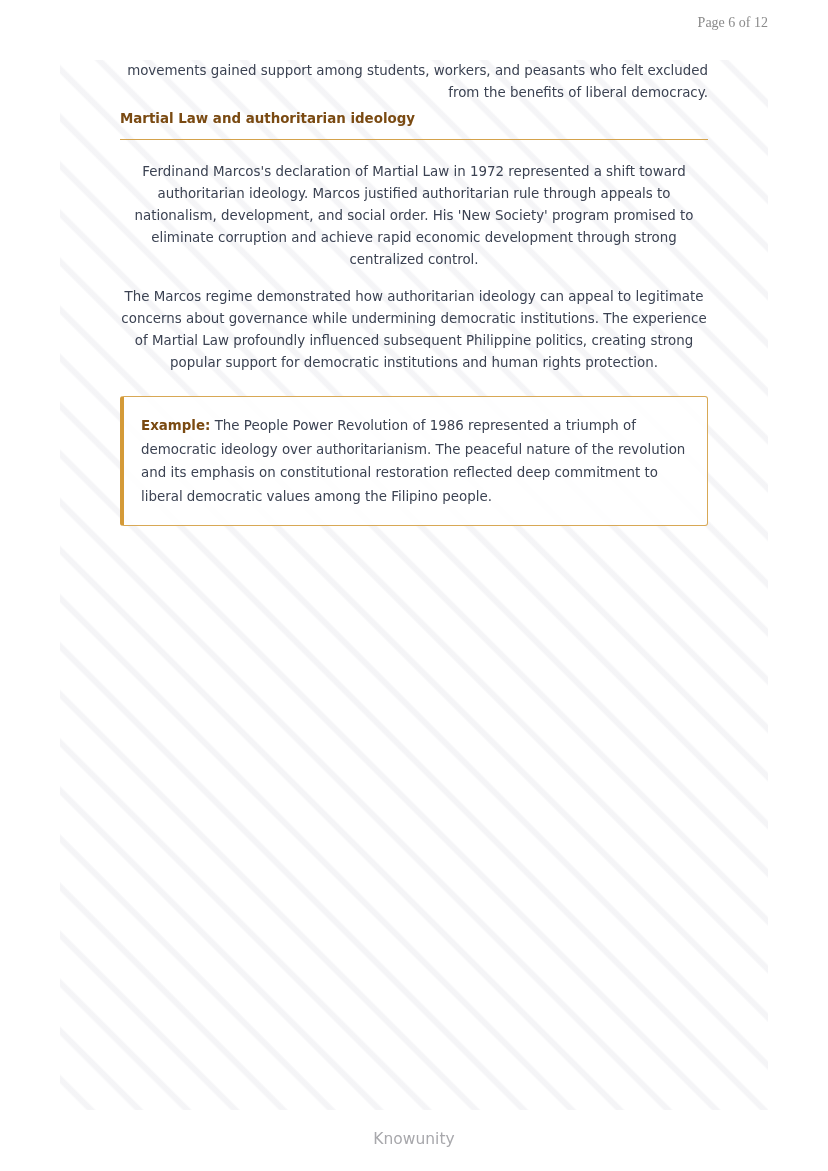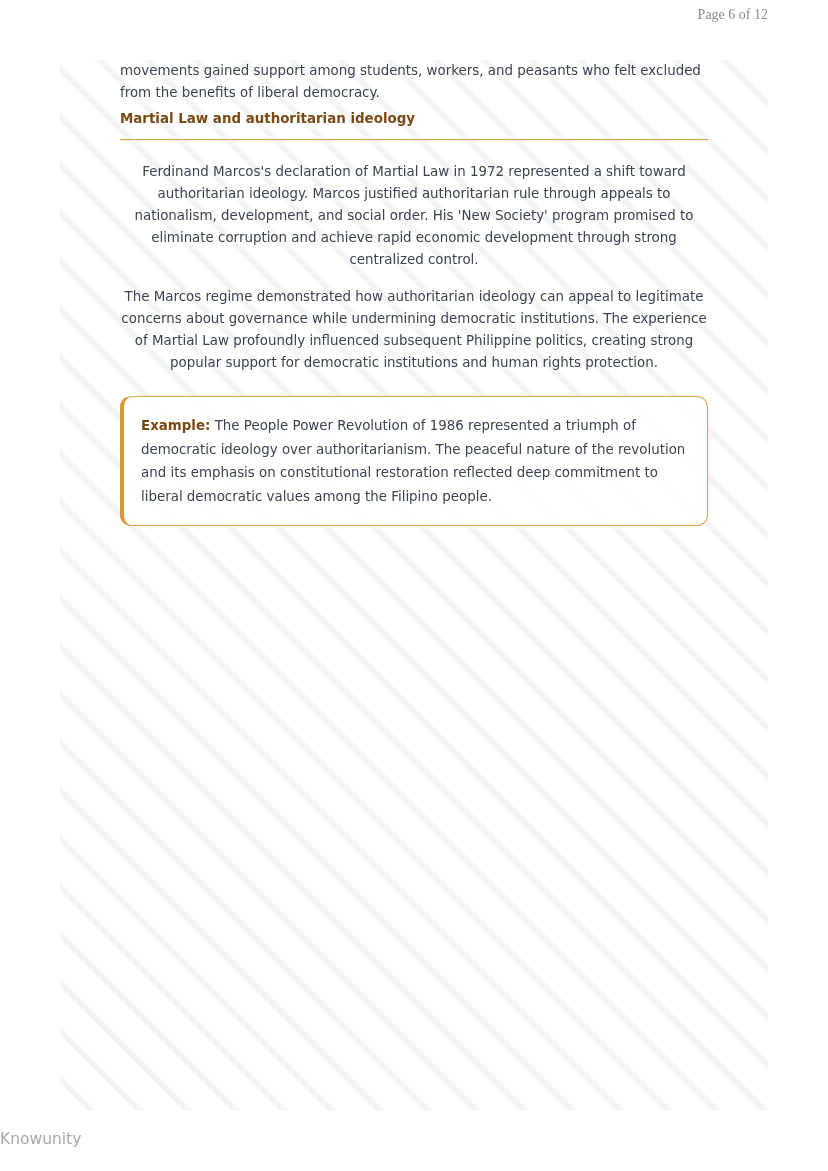"Page 6 of 12" .page-num { top: 7px -> 15px }
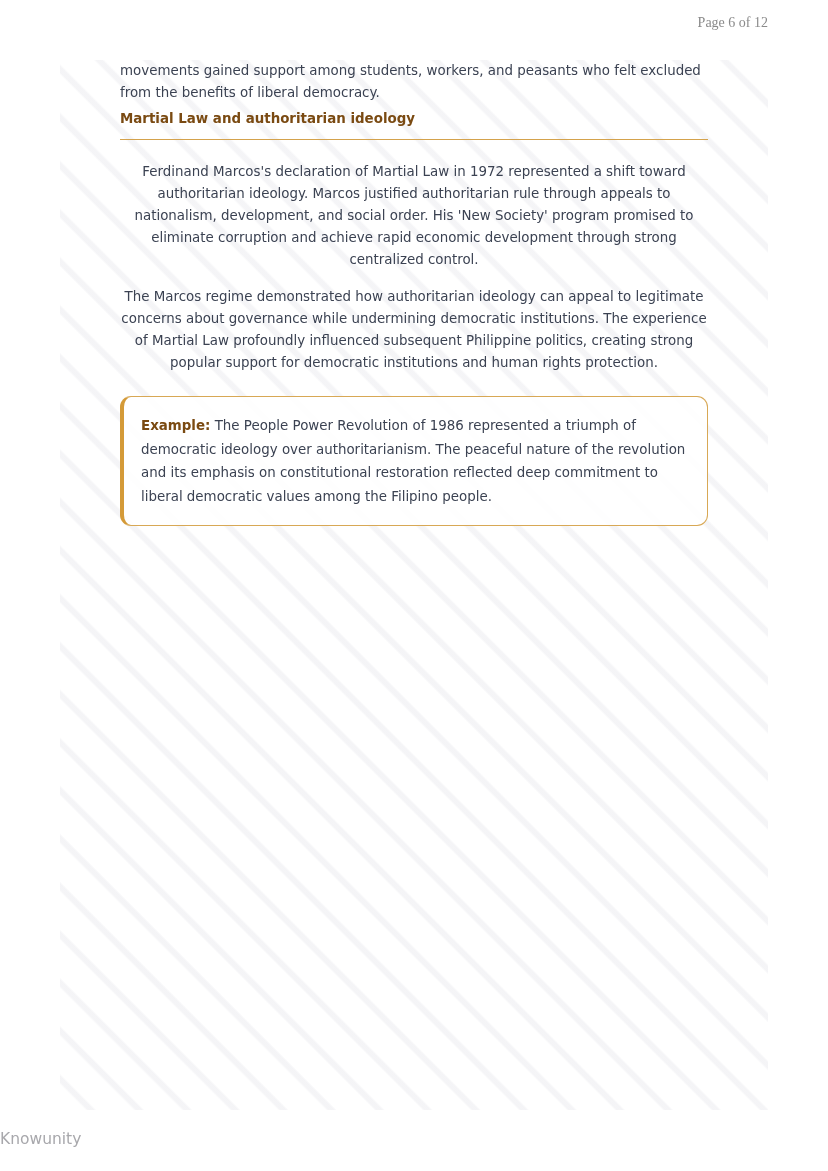"movements gained support among students," .lead { text-align: none -> right }
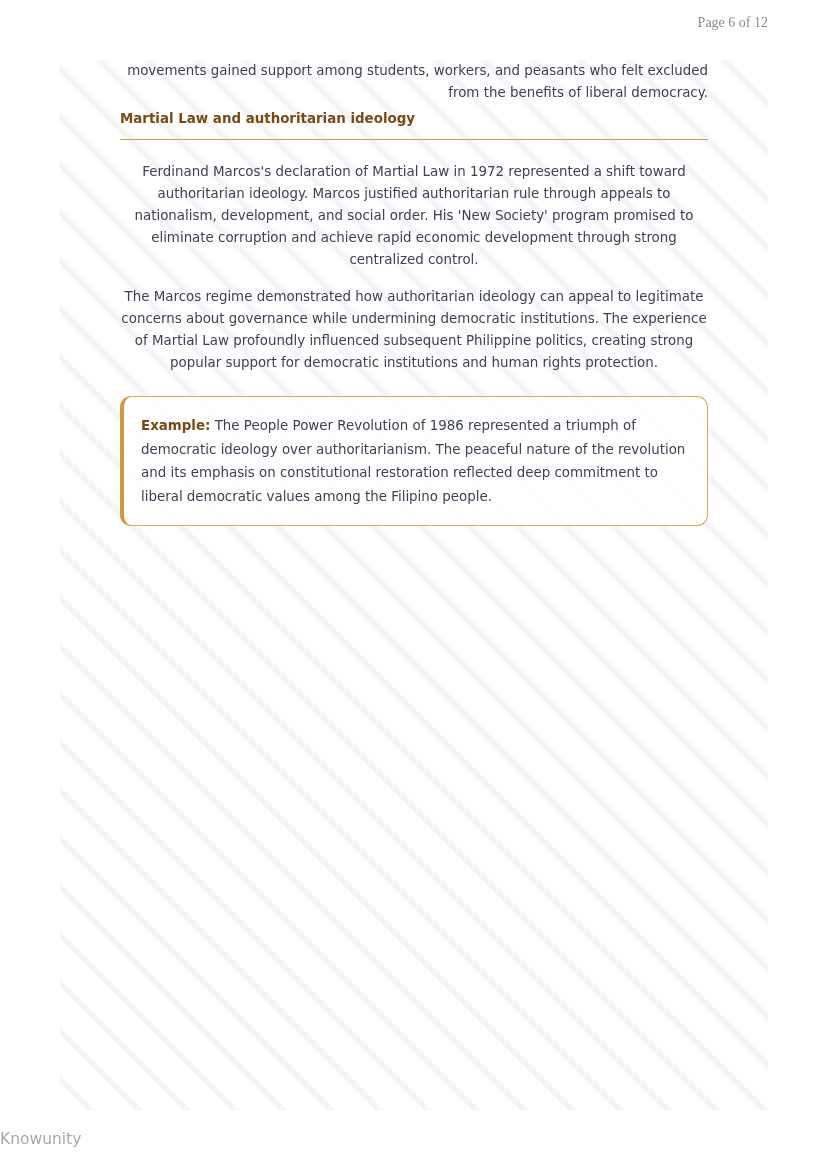"Example: The People Power Revolution" .example { border-radius: 11px -> 3px }
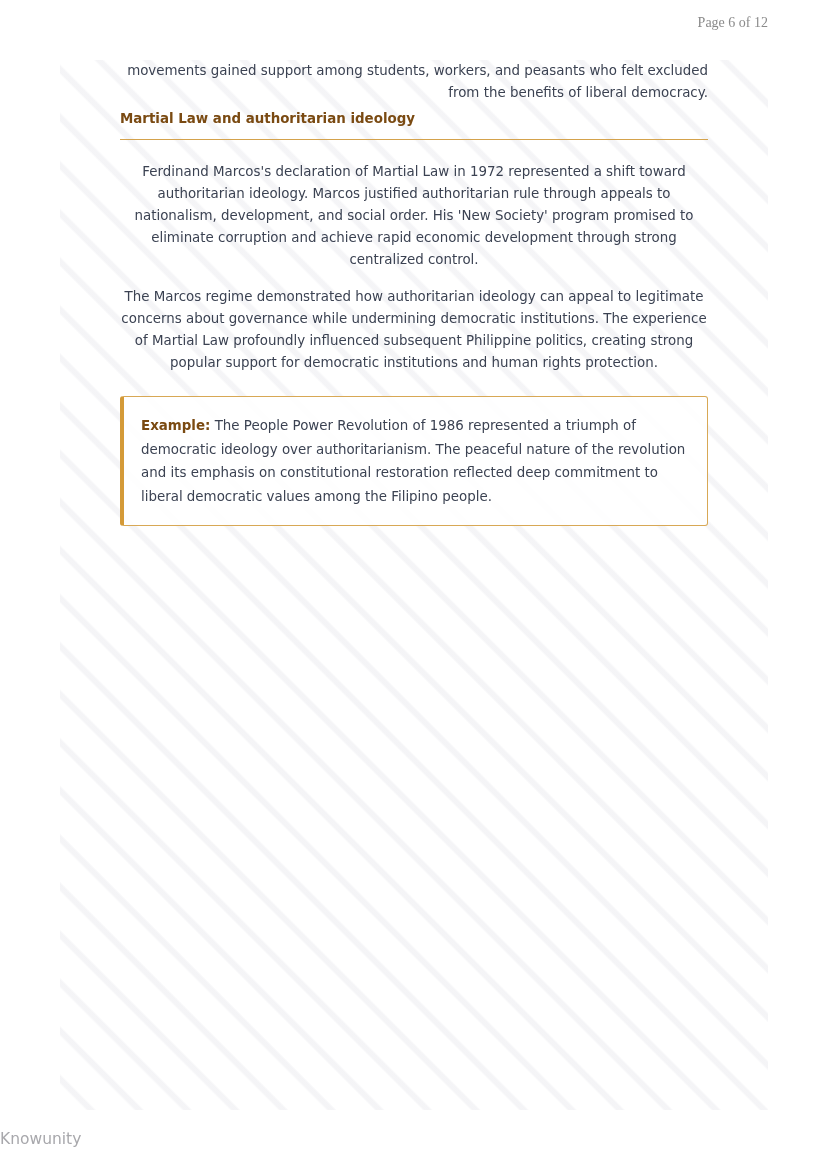"Knowunity" .footer { text-align: left -> center }
